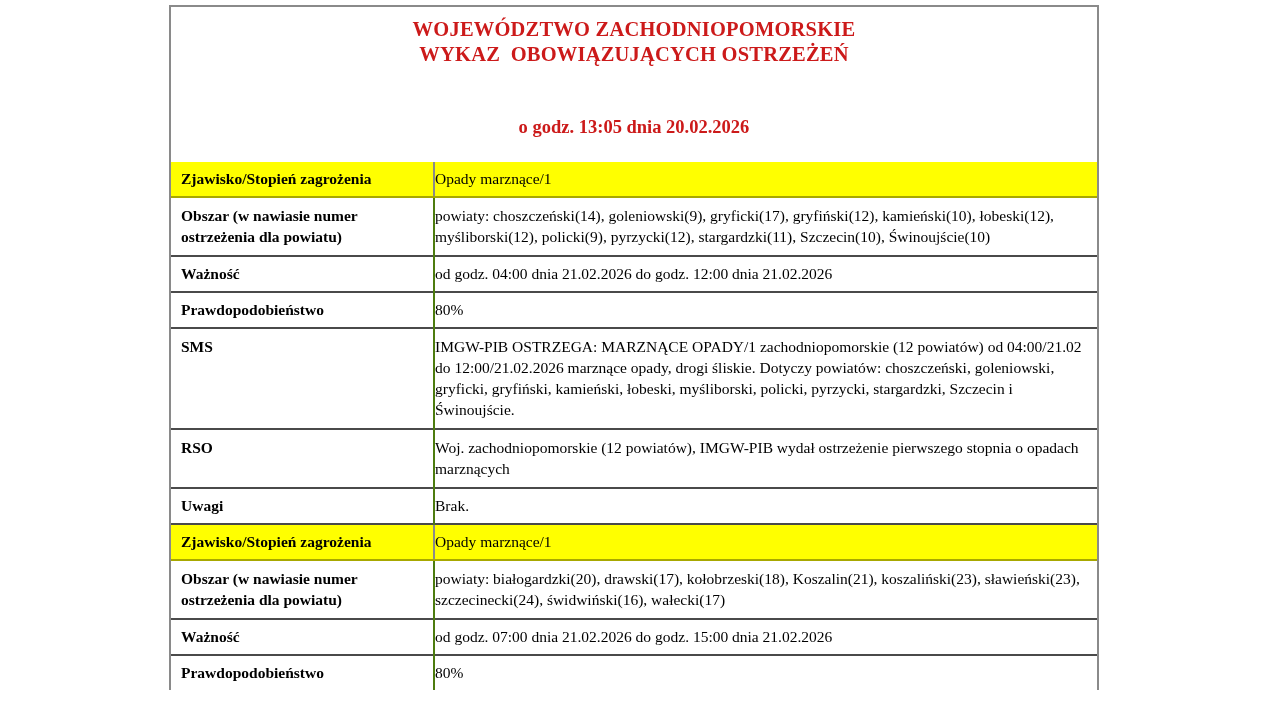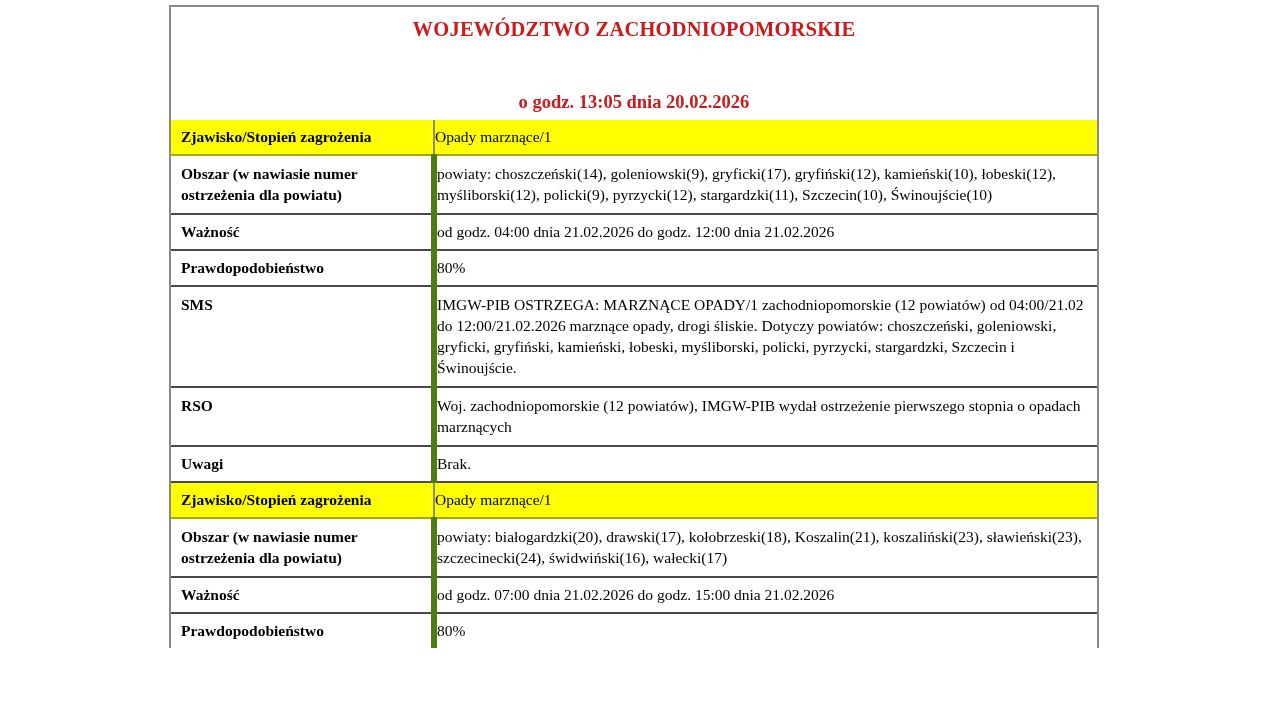"WOJEWÓDZTWO ZACHODNIOPOMORSKIE" .title-block { padding: 10px 0 6px 0 -> 10px 0 23px 0 }
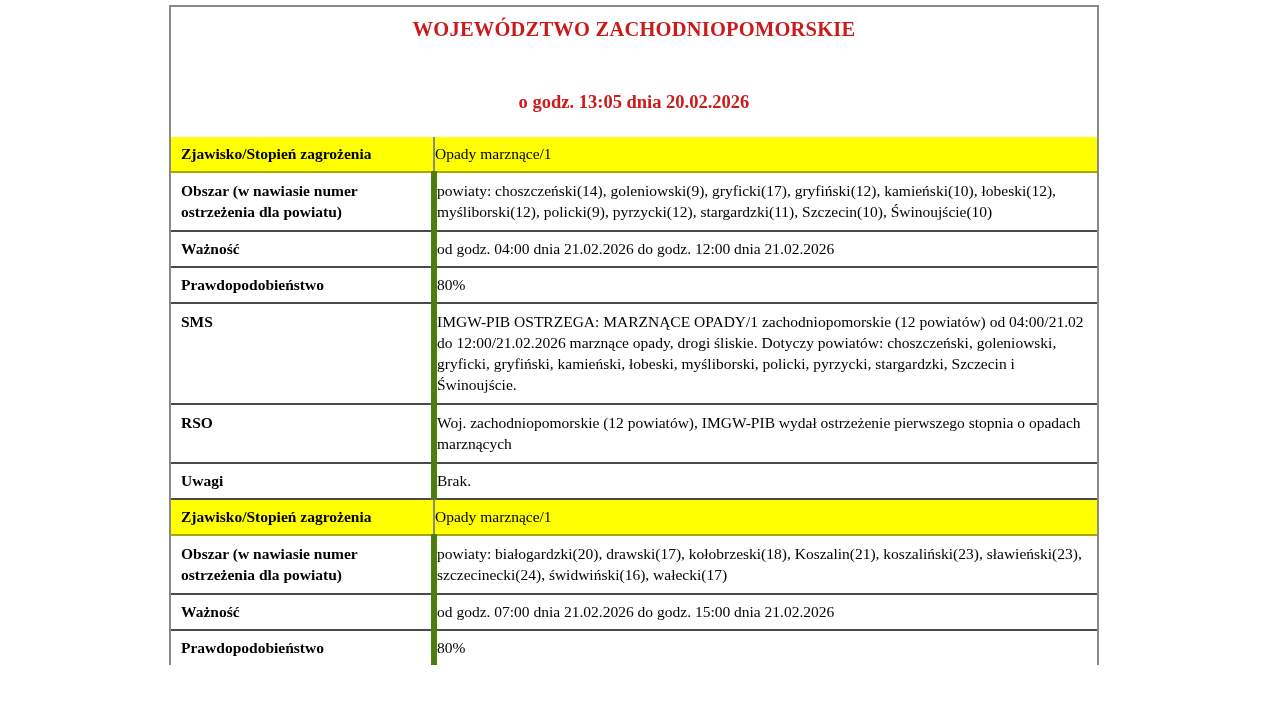"WYKAZ OBOWIĄZUJĄCYCH OSTRZEŻEŃ" div.title-line { html: none -> <div>WYKAZ OBOWIĄZUJĄCYCH OSTRZEŻEŃ</div> }
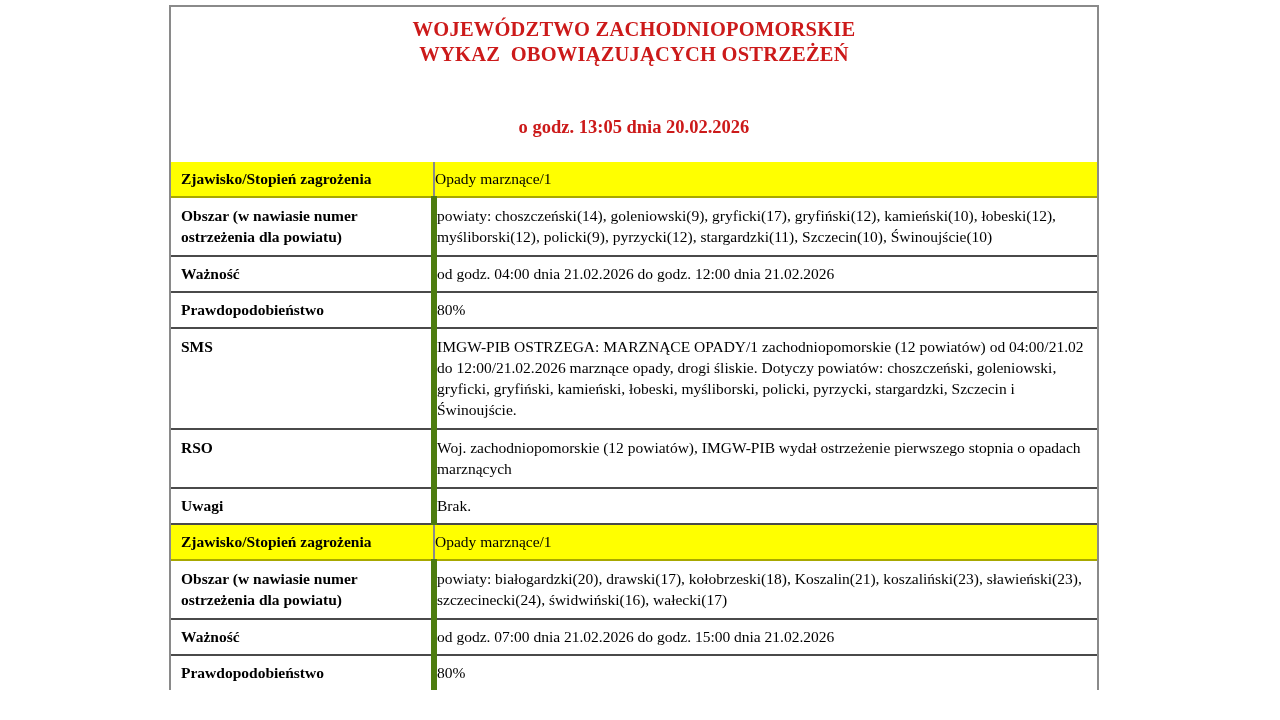"Obszar (w nawiasie numer ostrzeżenia" .tbl td.label { border-right: 6px solid #4d7c0f -> 2px solid #4d7c0f }
